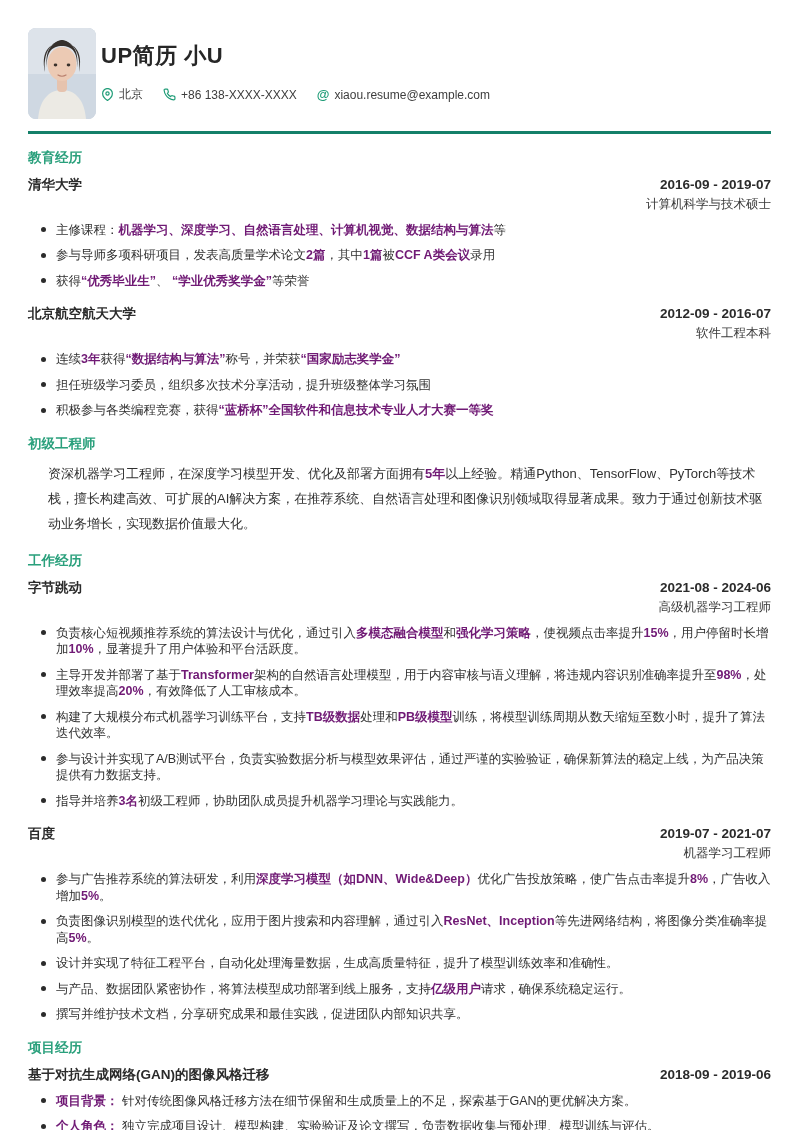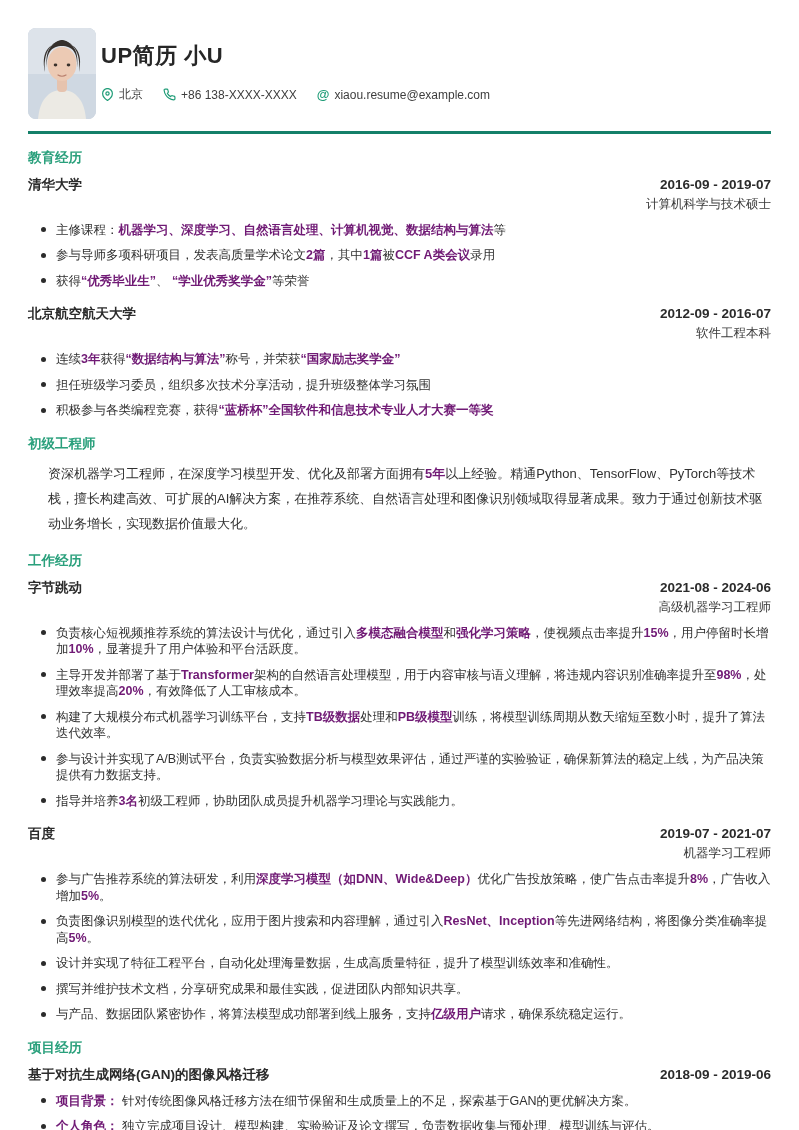"撰写并维护技术文档，分享研究成果和最佳实践，促进团队内部知识共享。" li { order: before "与产品、数据团队紧密协作，将算法模型成功部署到线上服务，支持亿级用户请求，确保系" -> after "与产品、数据团队紧密协作，将算法模型成功部署到线上服务，支持亿级用户请求，确保系" }
